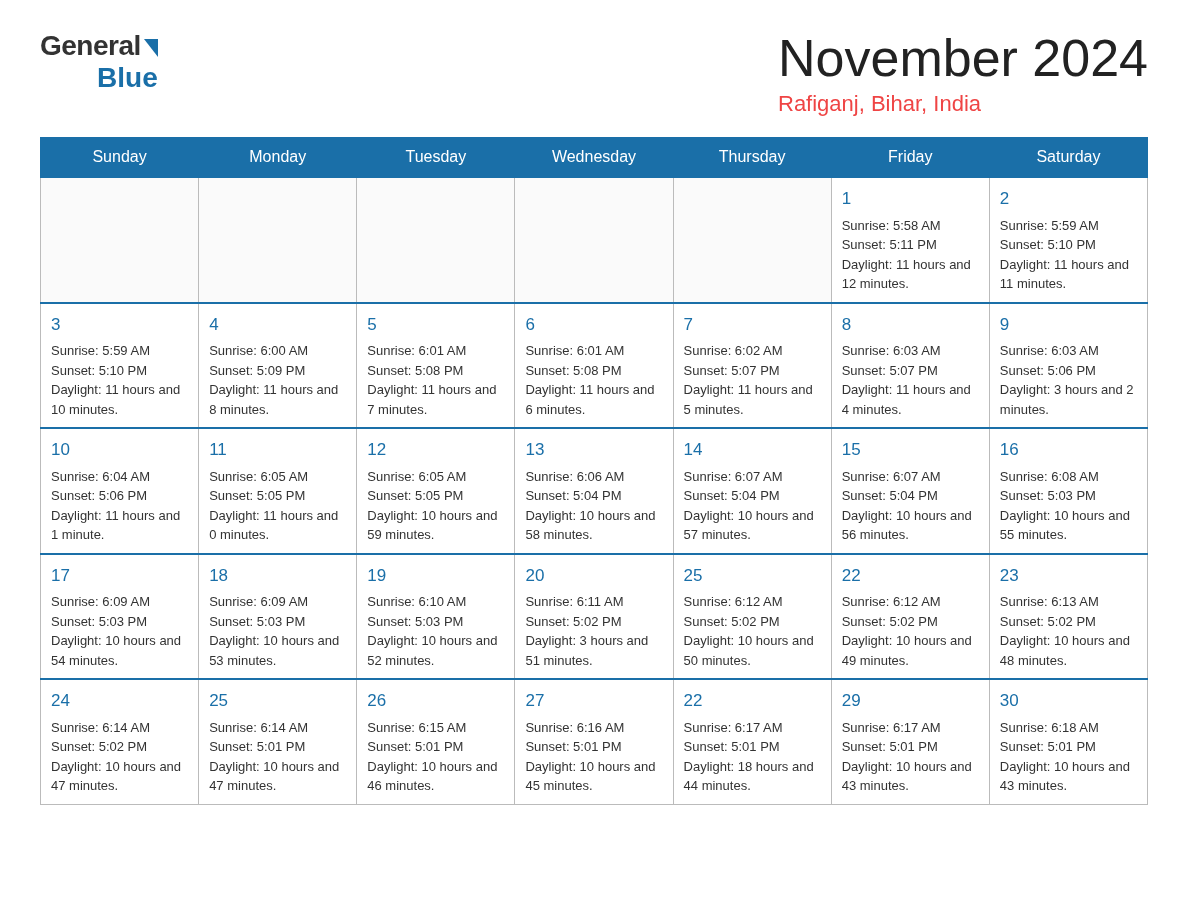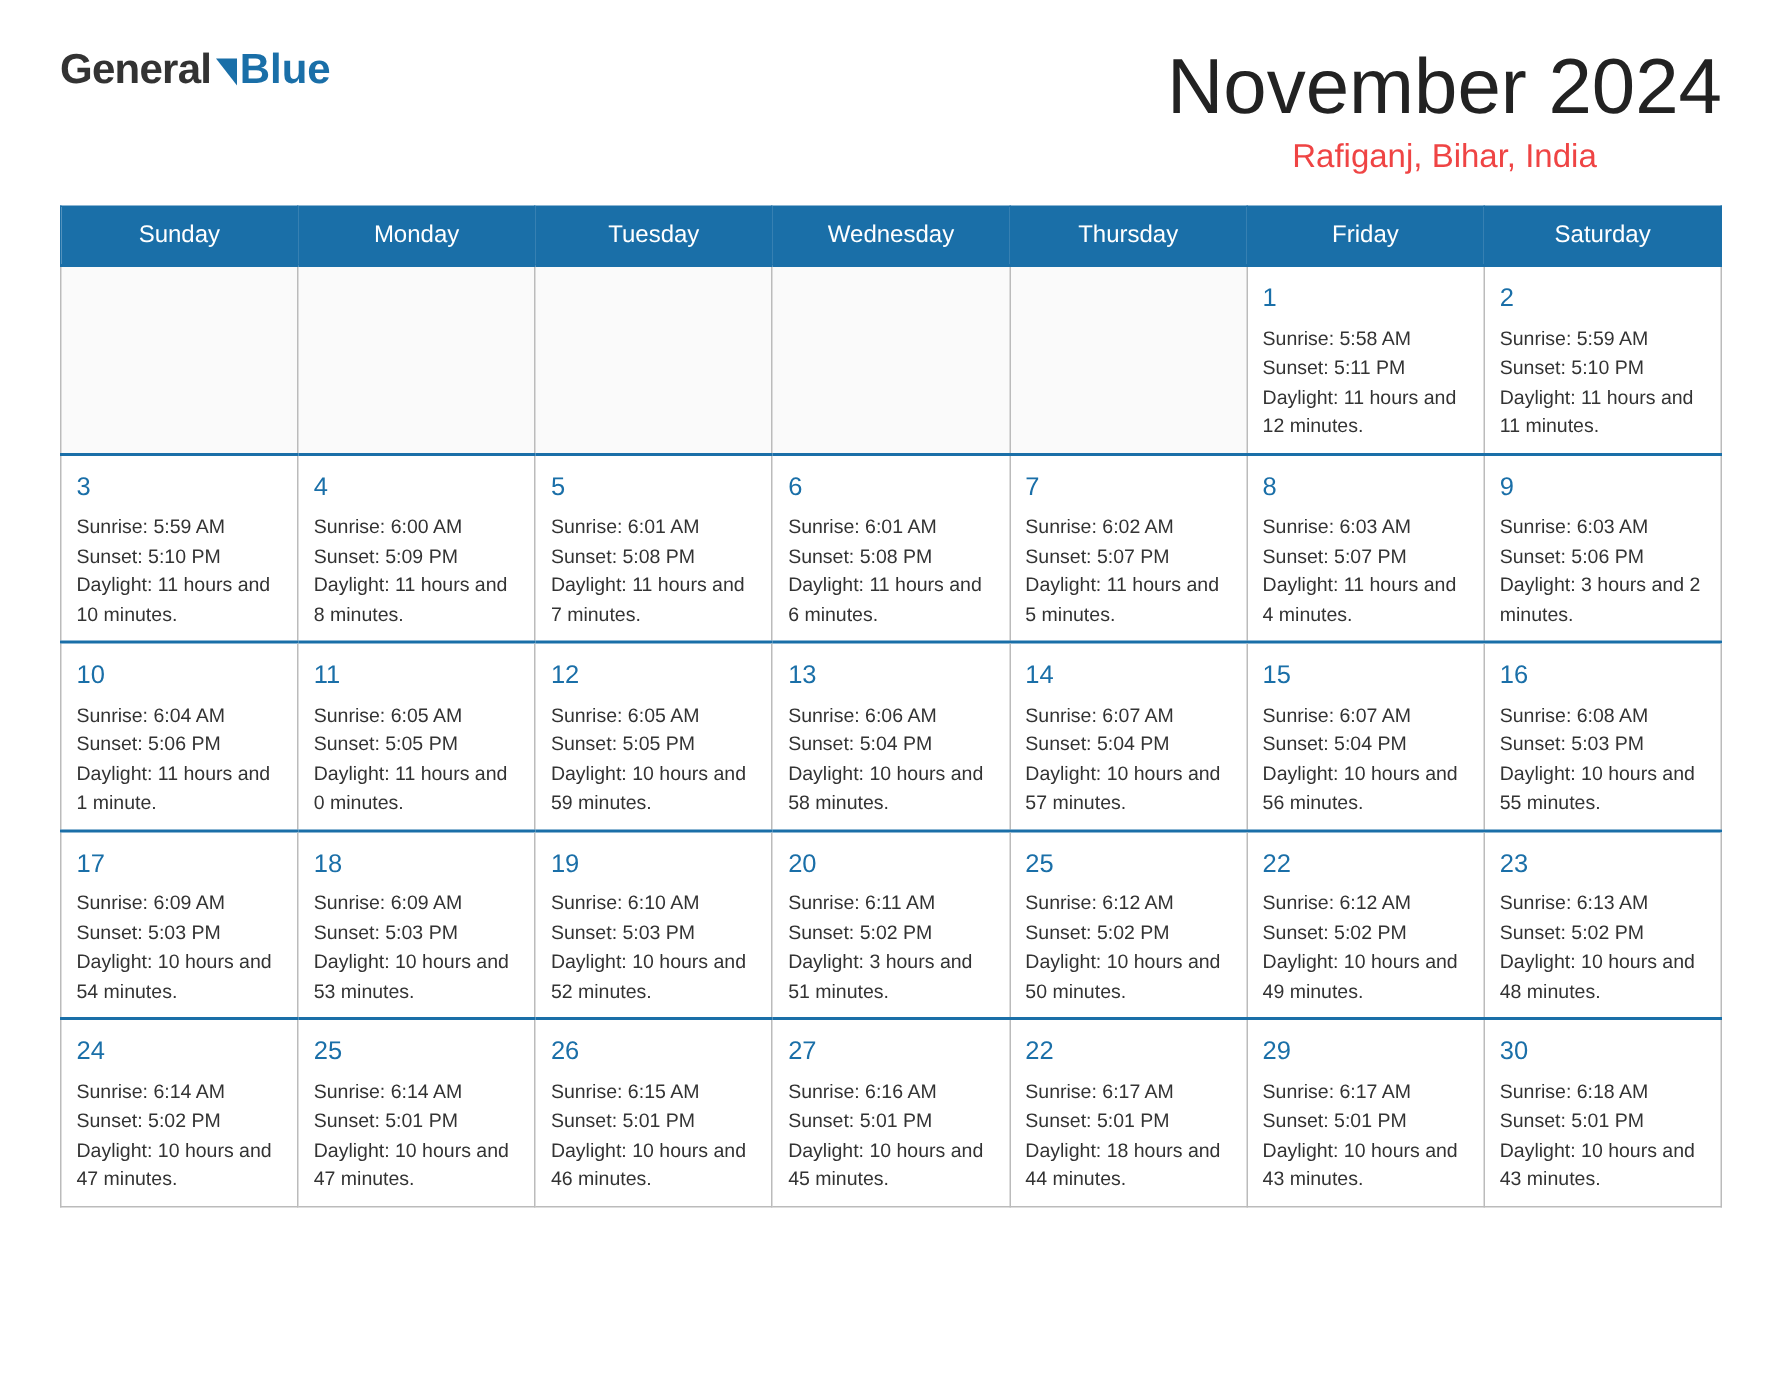"General" .logo { flex-direction: none -> column }
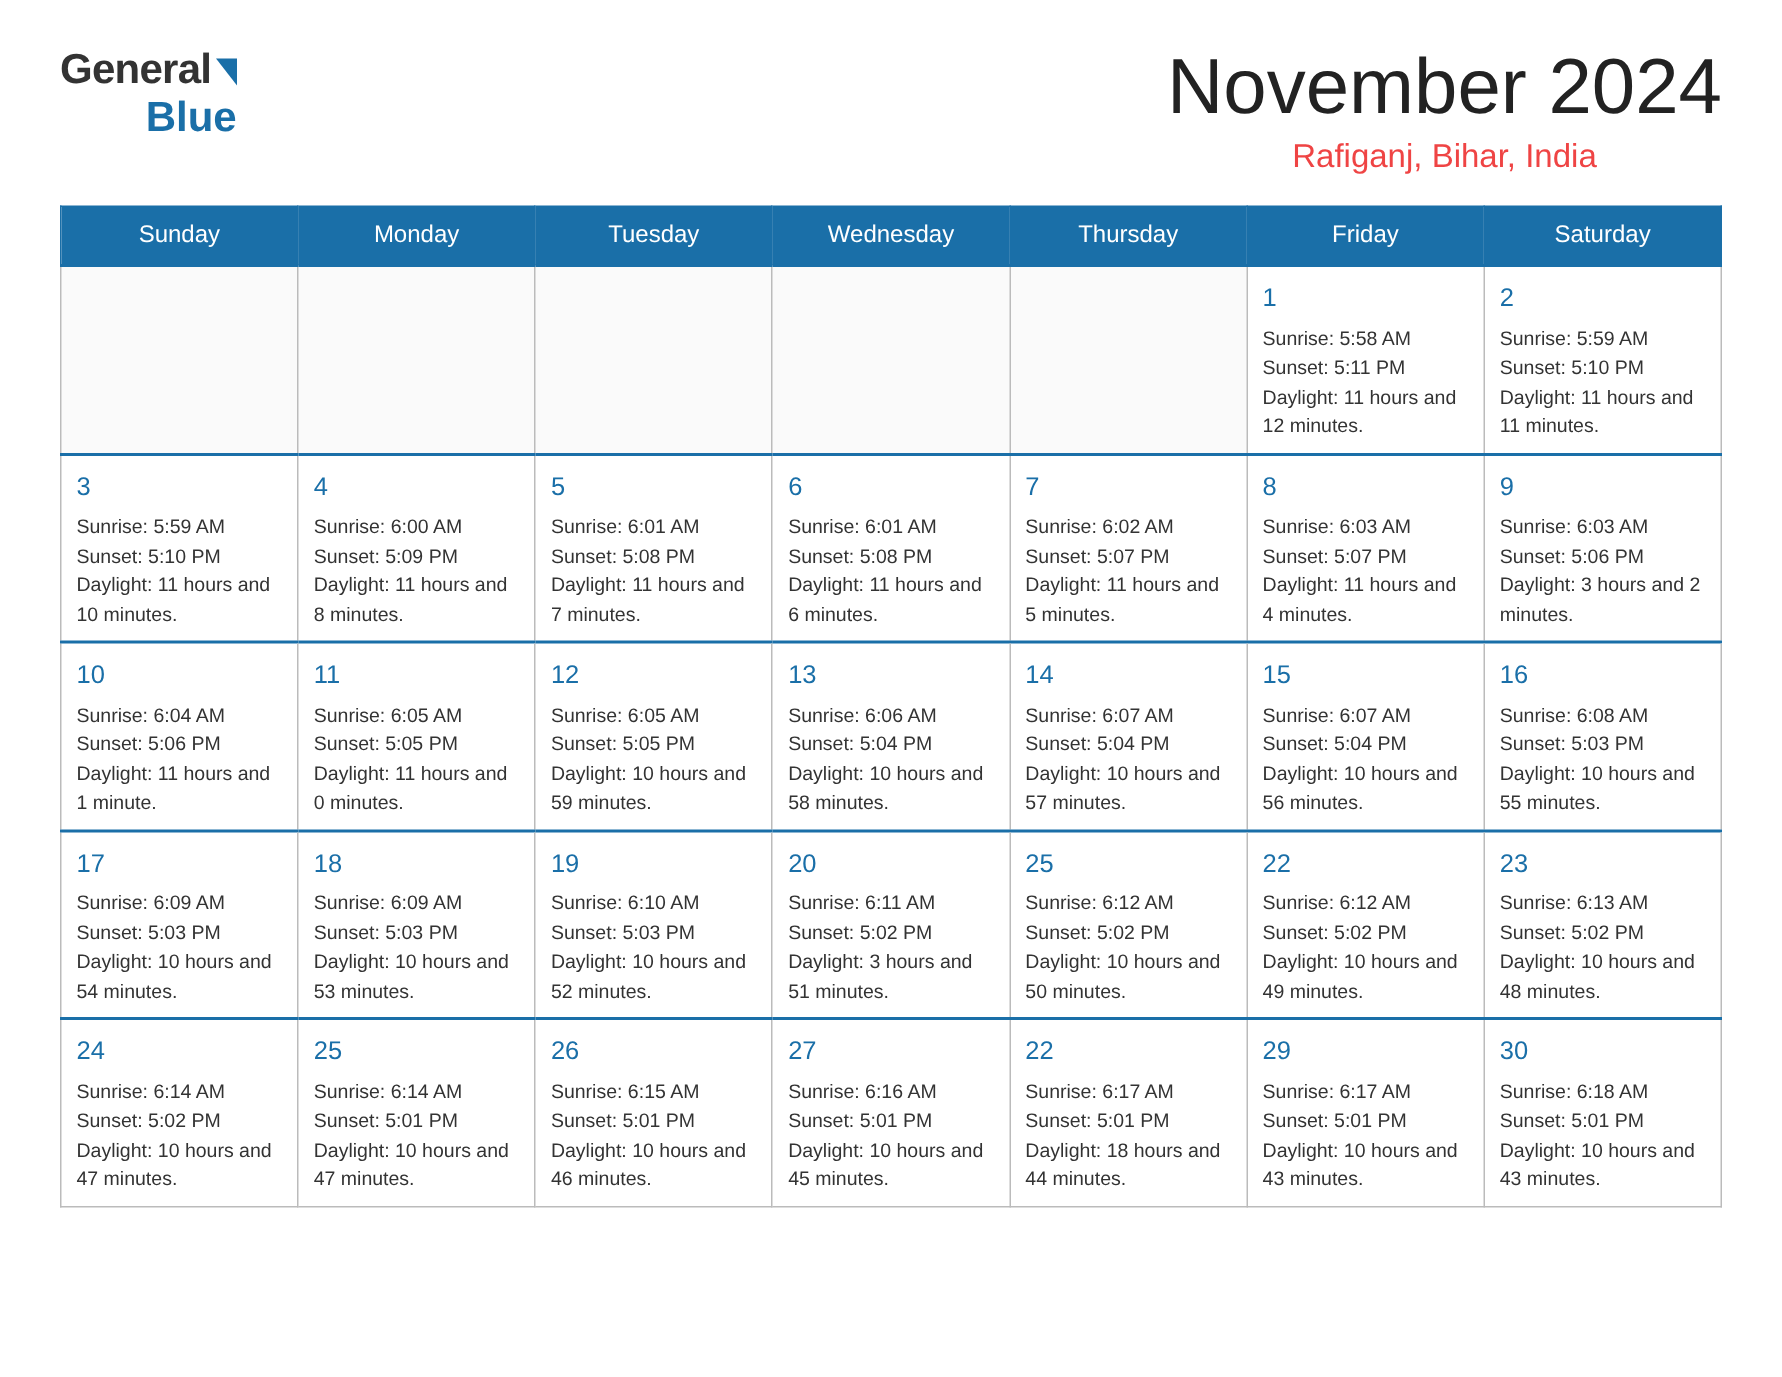"November 2024" .title-section { text-align: center -> left }
